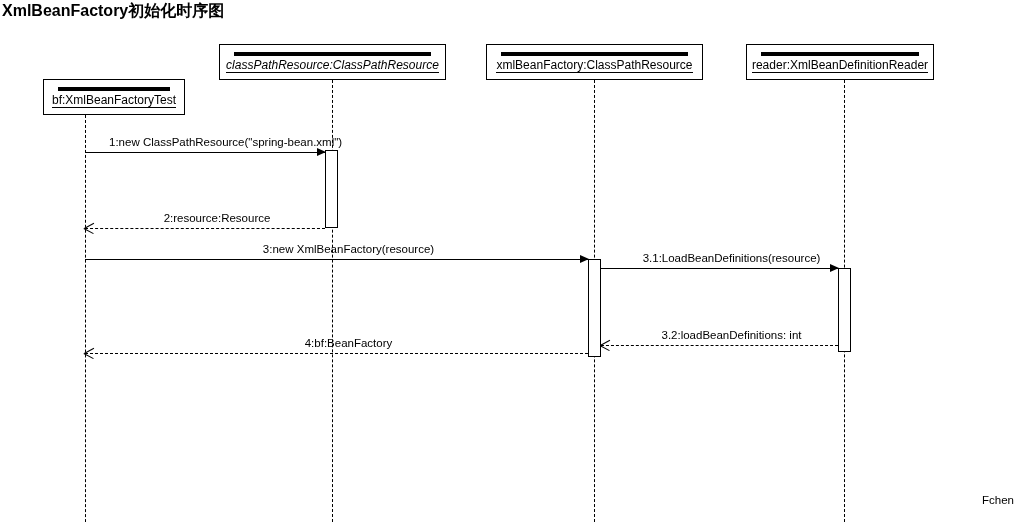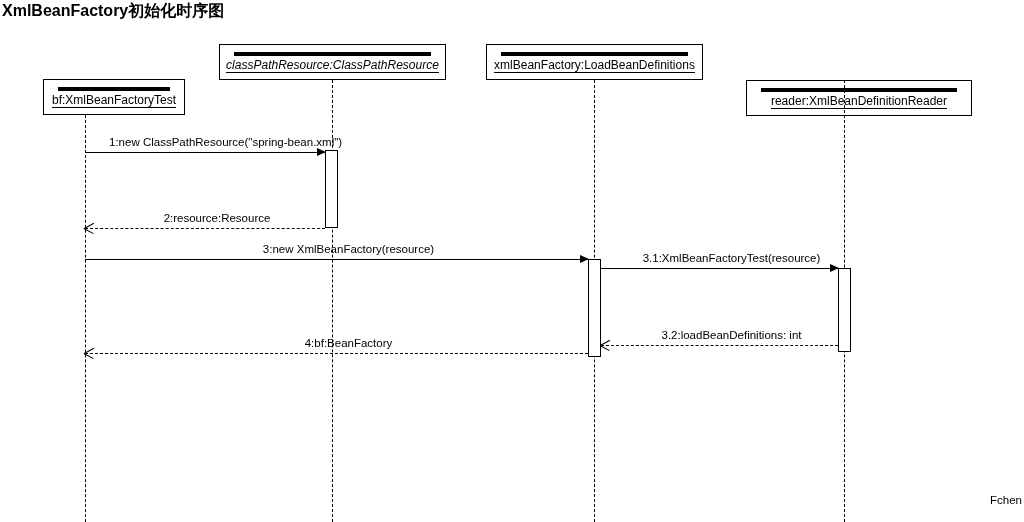"xmlBeanFactory:LoadBeanDefinitions" div.lifeline-name { text: xmlBeanFactory:LoadBeanDefinitions -> xmlBeanFactory:ClassPathResource }
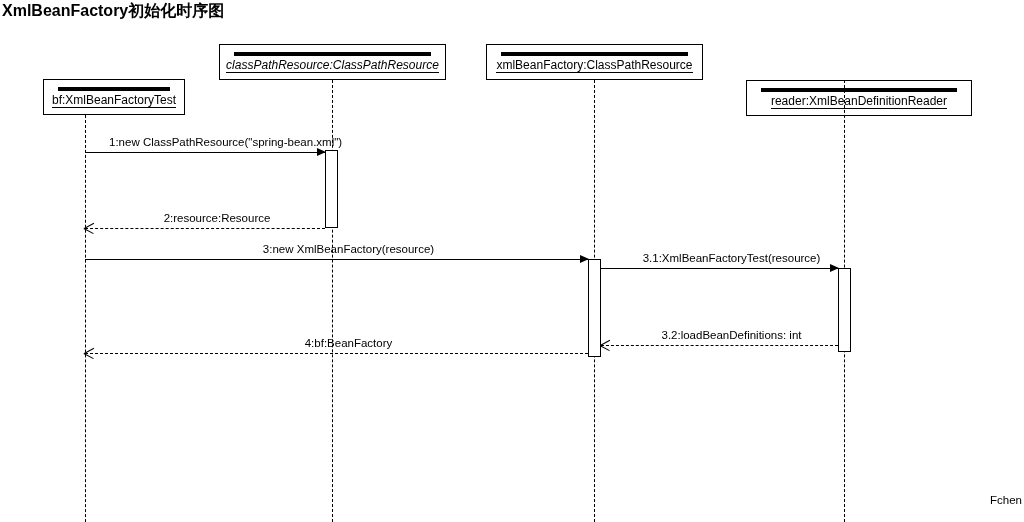"reader:XmlBeanDefinitionReader" div.lifeline-box { margin-top: 36px -> none; width: 226px -> 188px }
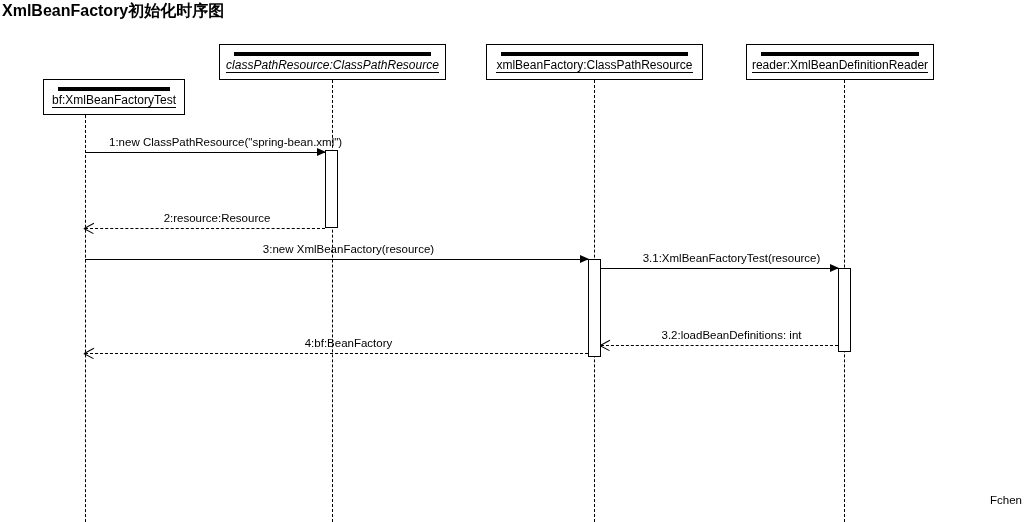"3.1:XmlBeanFactoryTest(resource)" div.msg-label { text: 3.1:XmlBeanFactoryTest -> 3.1:LoadBeanDefinitions }
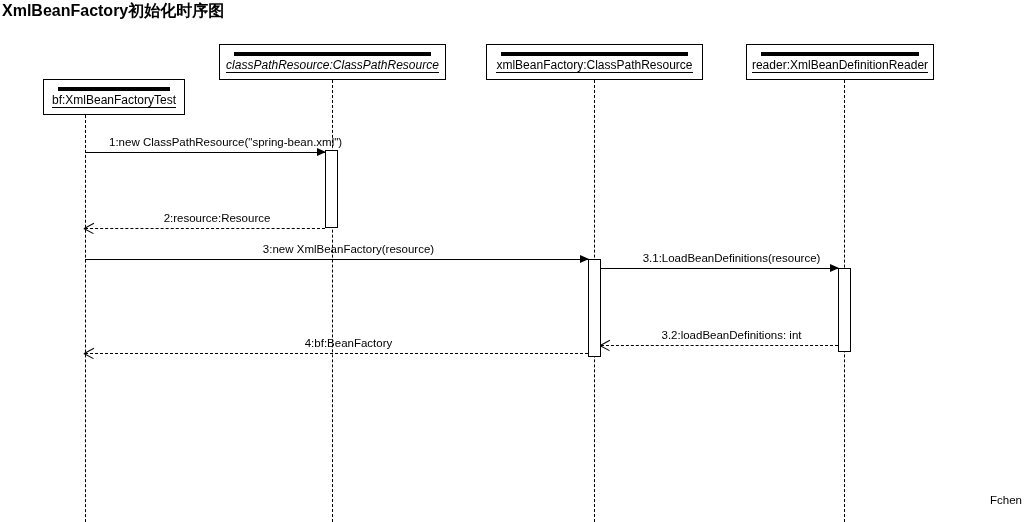"Fchen" #watermark { right: 2px -> 10px }
